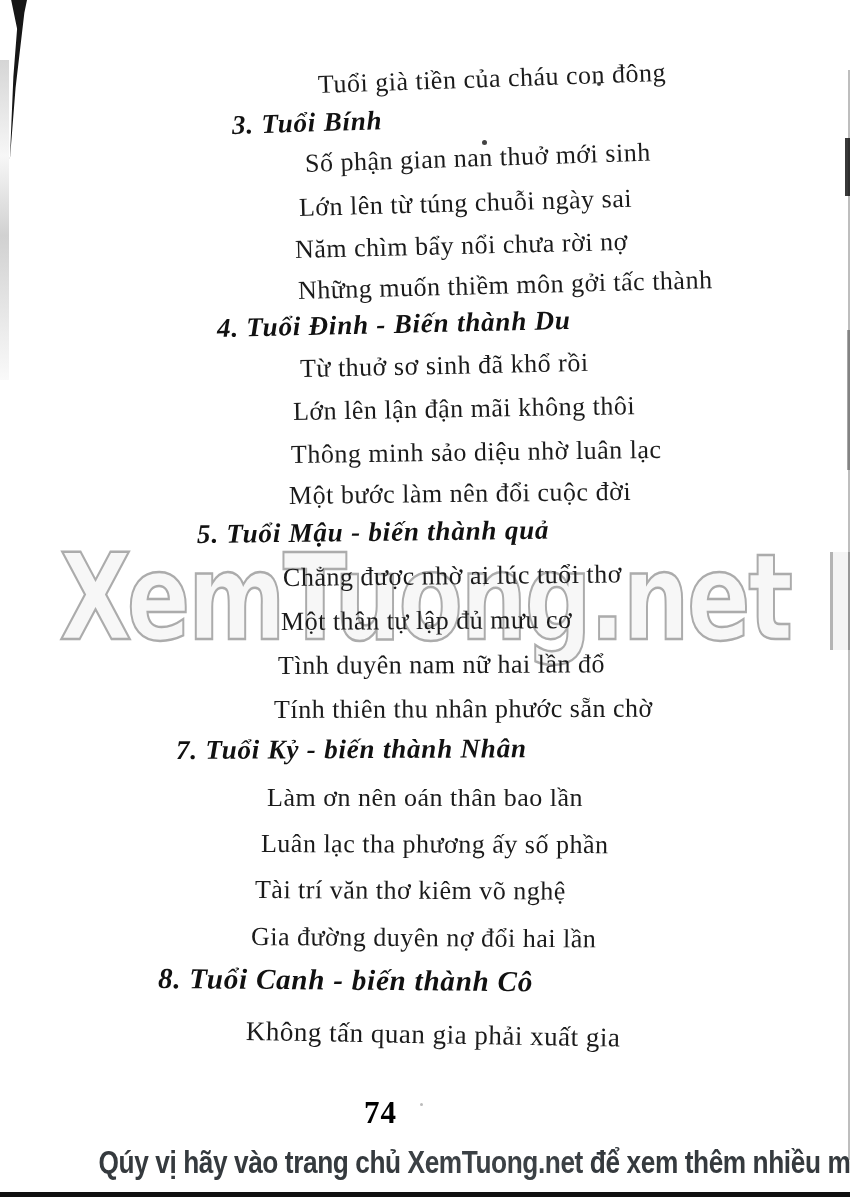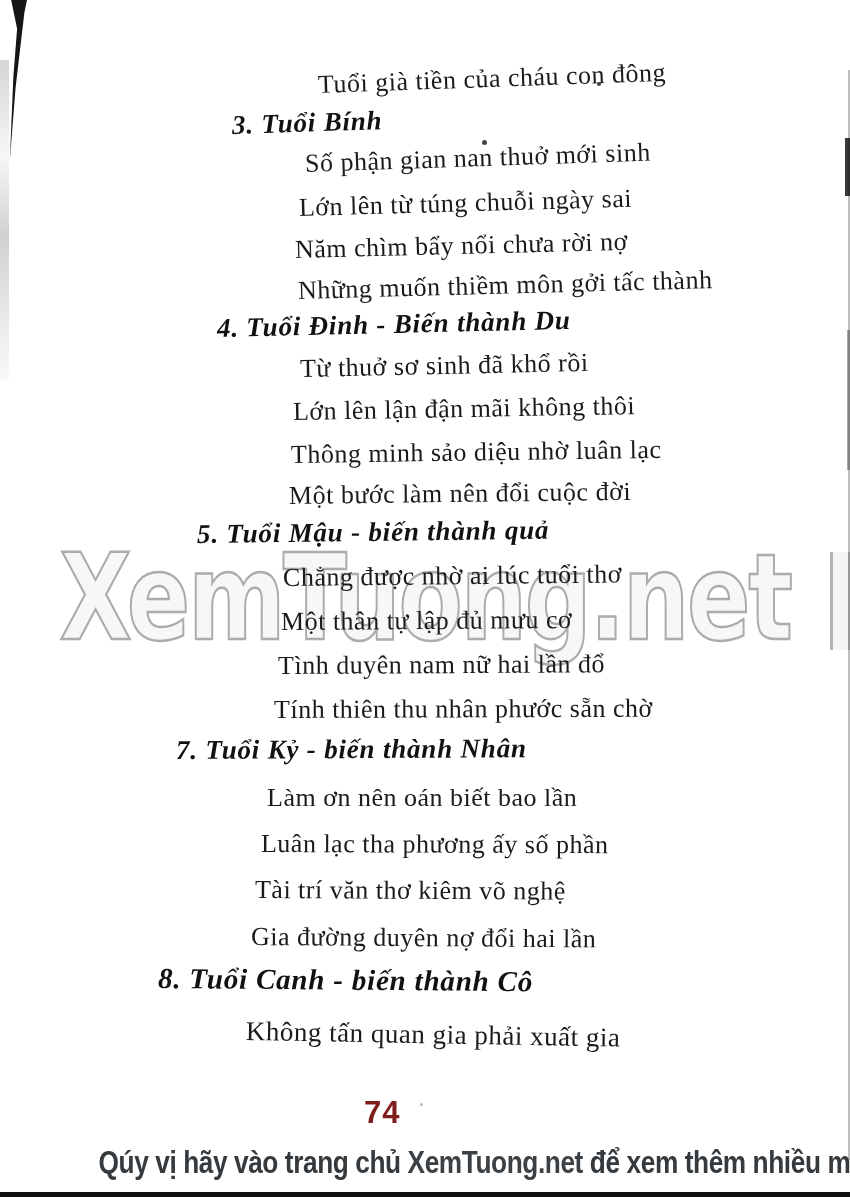"Làm ơn nên oán biết" div.line { text: biết -> thân }
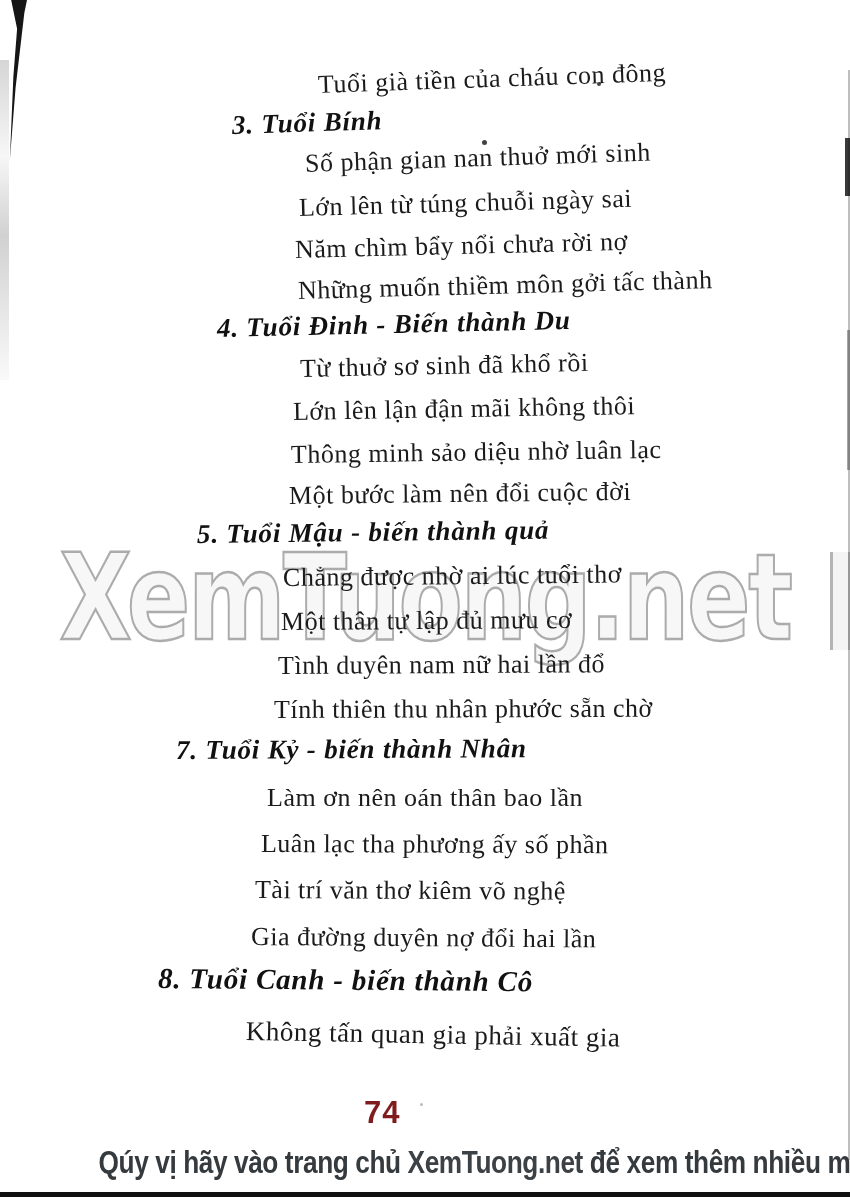"74" .page-number { color: #7f1d1d -> #000000; font-family: Liberation Sans, sans-serif -> Liberation Serif, serif }
